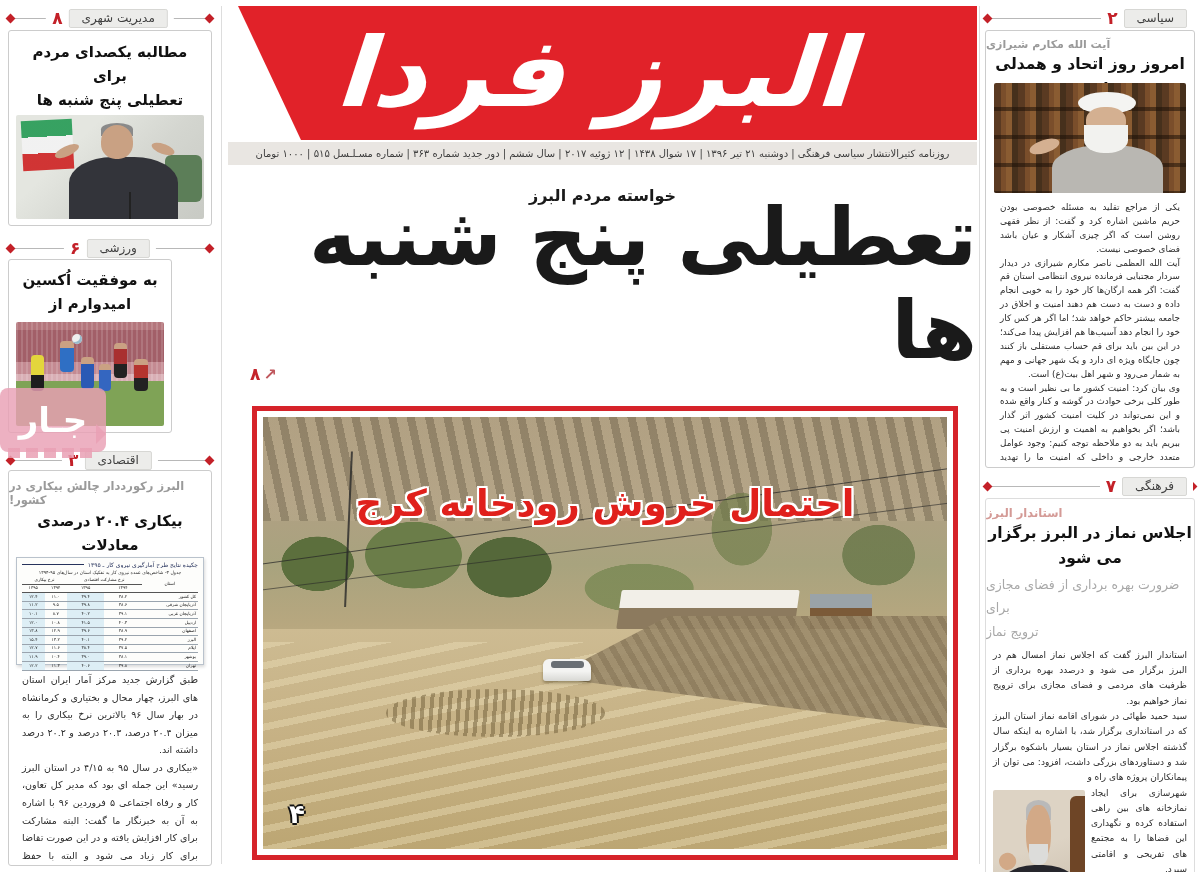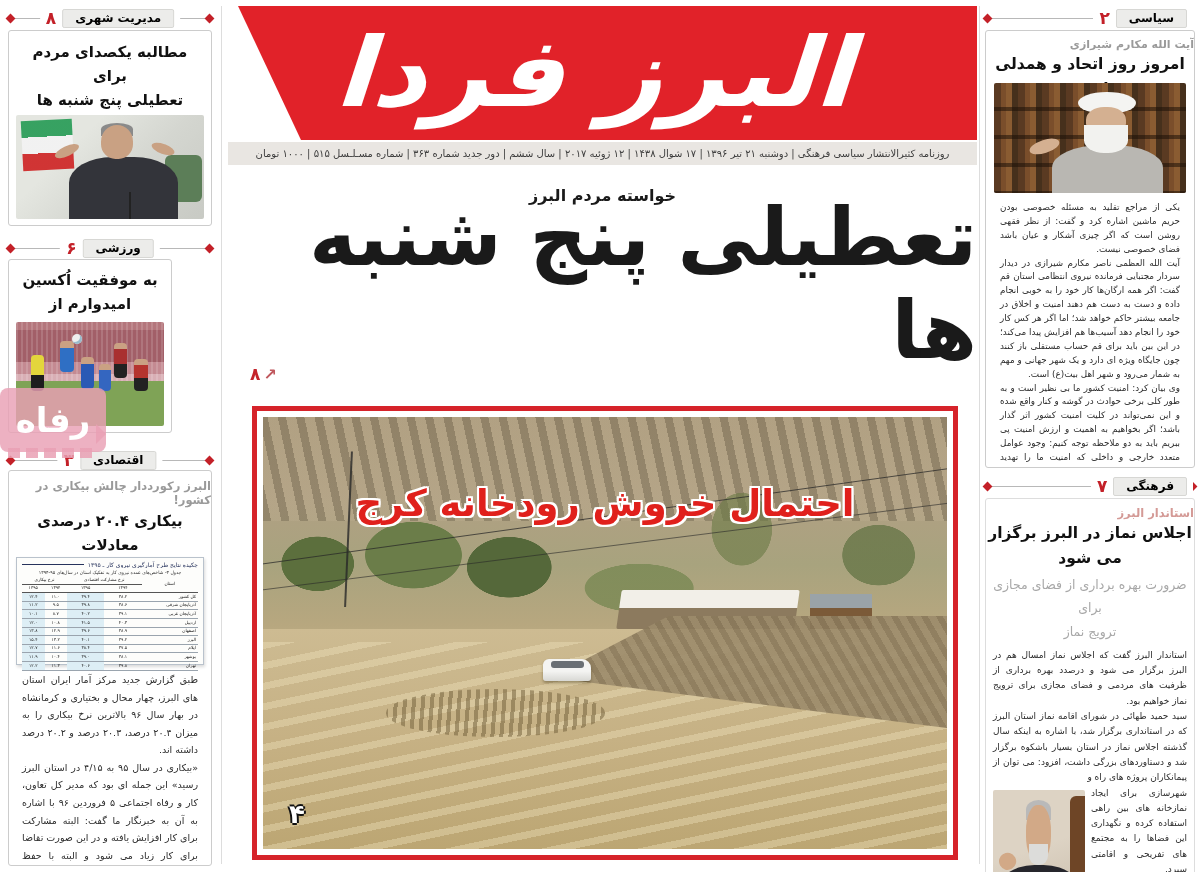"مدیریت شهری" .lbl { color: #000000 -> #404040; font-weight: bold -> normal }
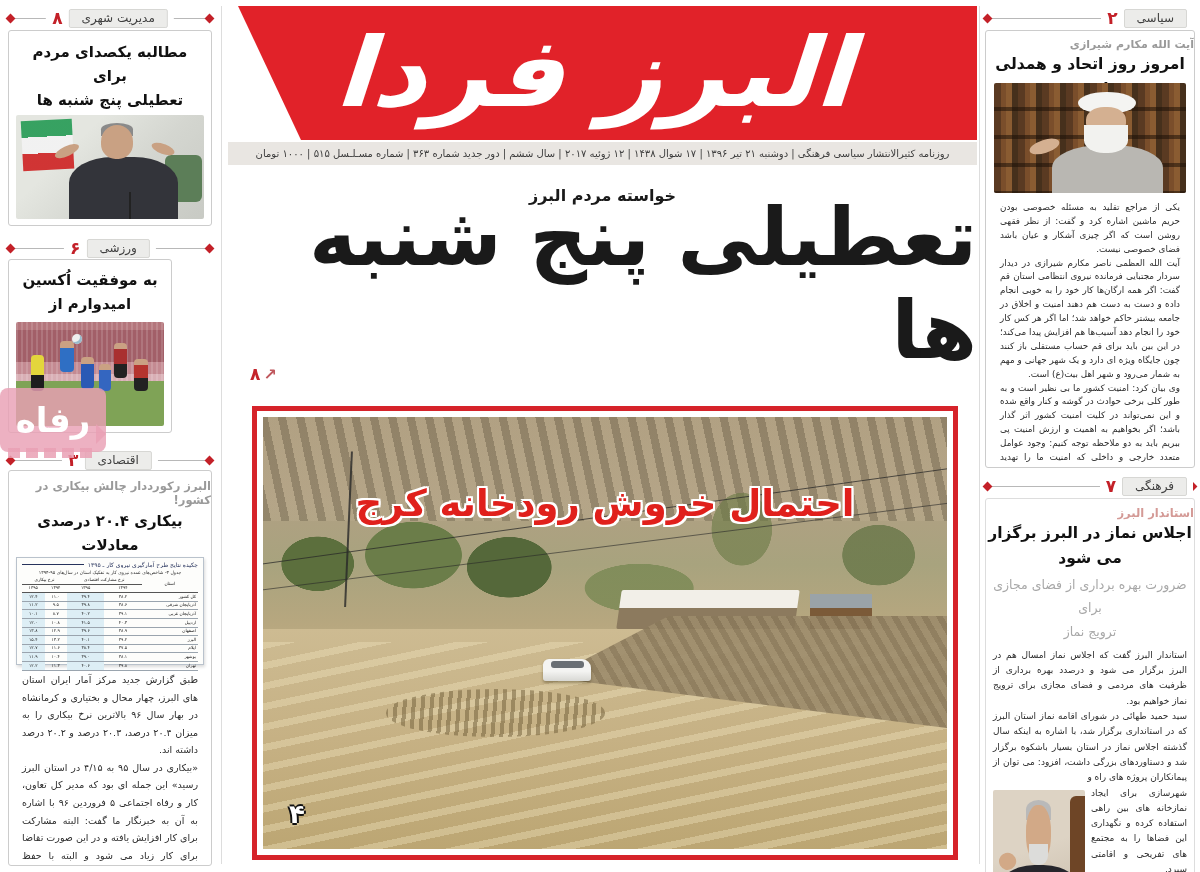"آیت الله مکارم شیرازی" .kick { text-align: right -> left }
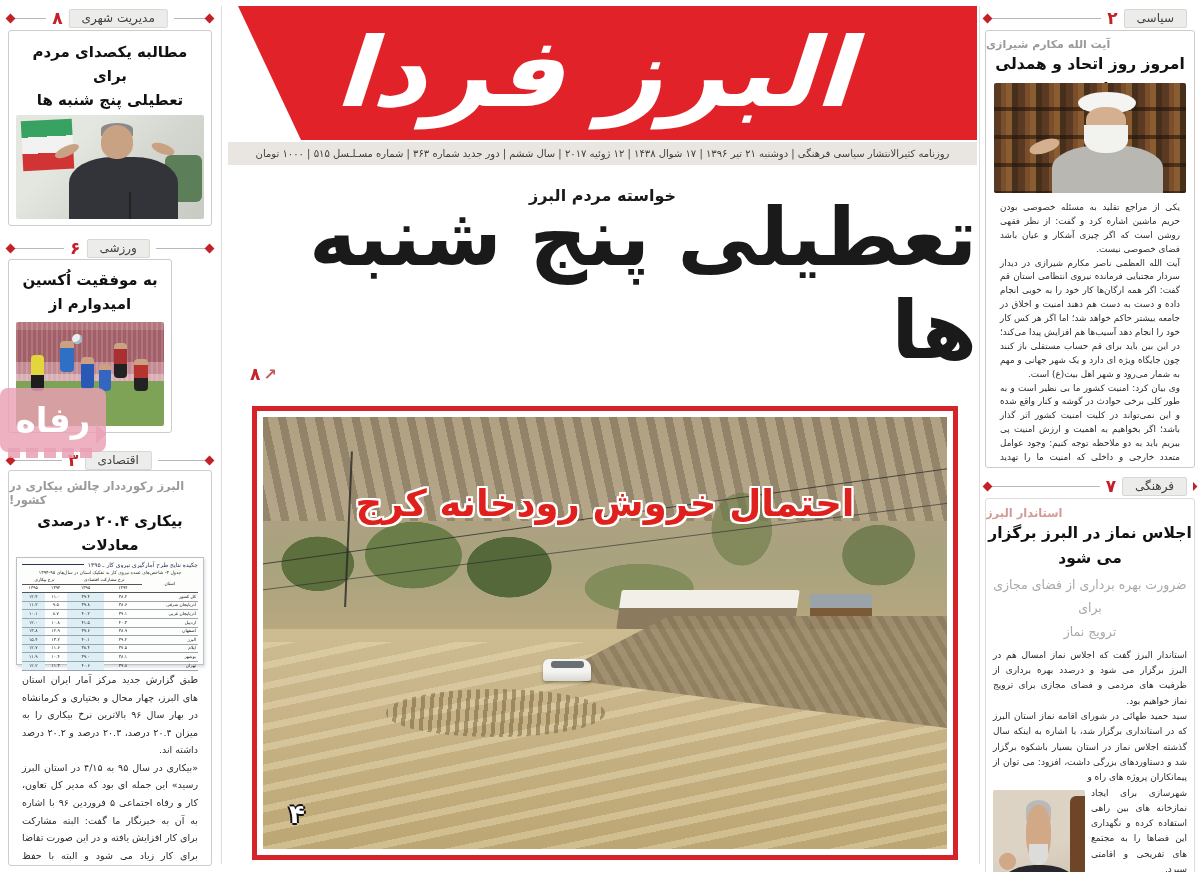"رفاه" div { text: رفاه -> جـار }
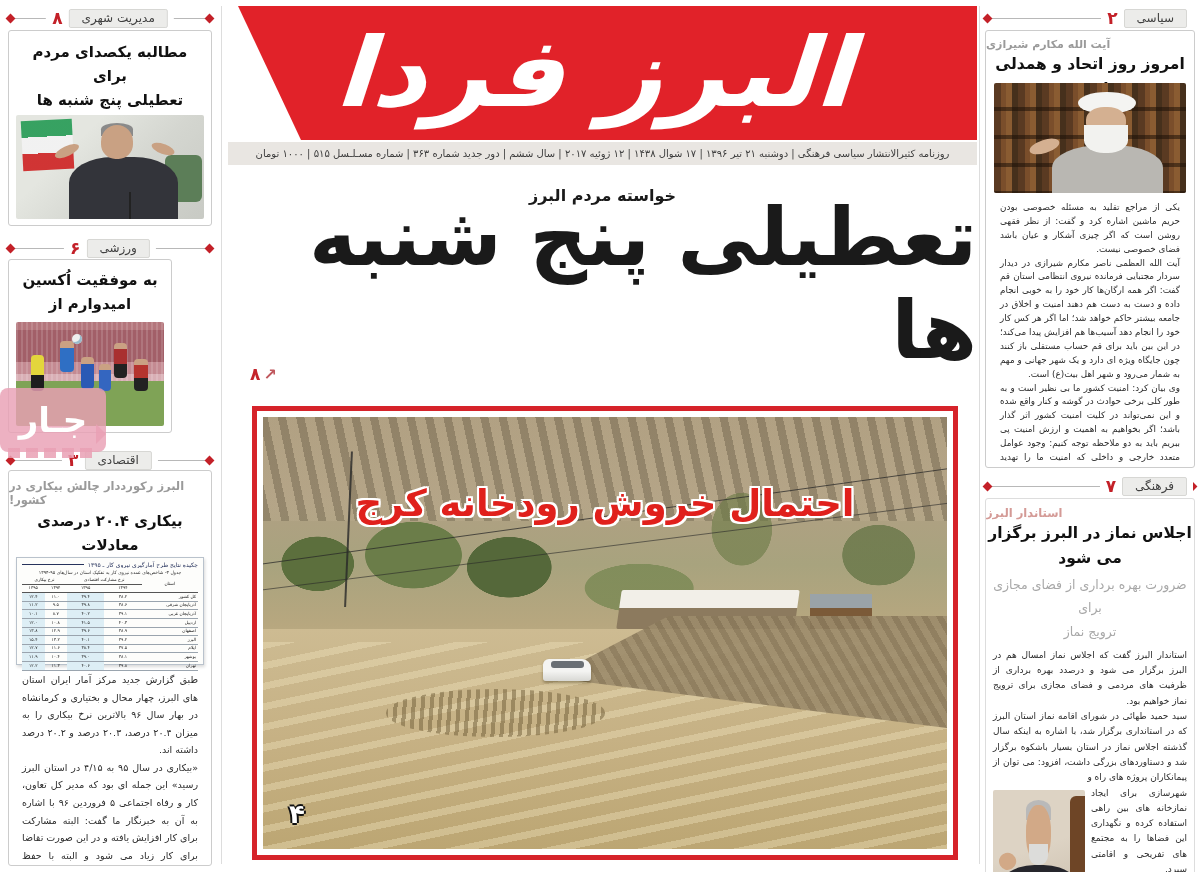"ضرورت بهره برداری از فضای" .subhead { text-align: center -> left }
